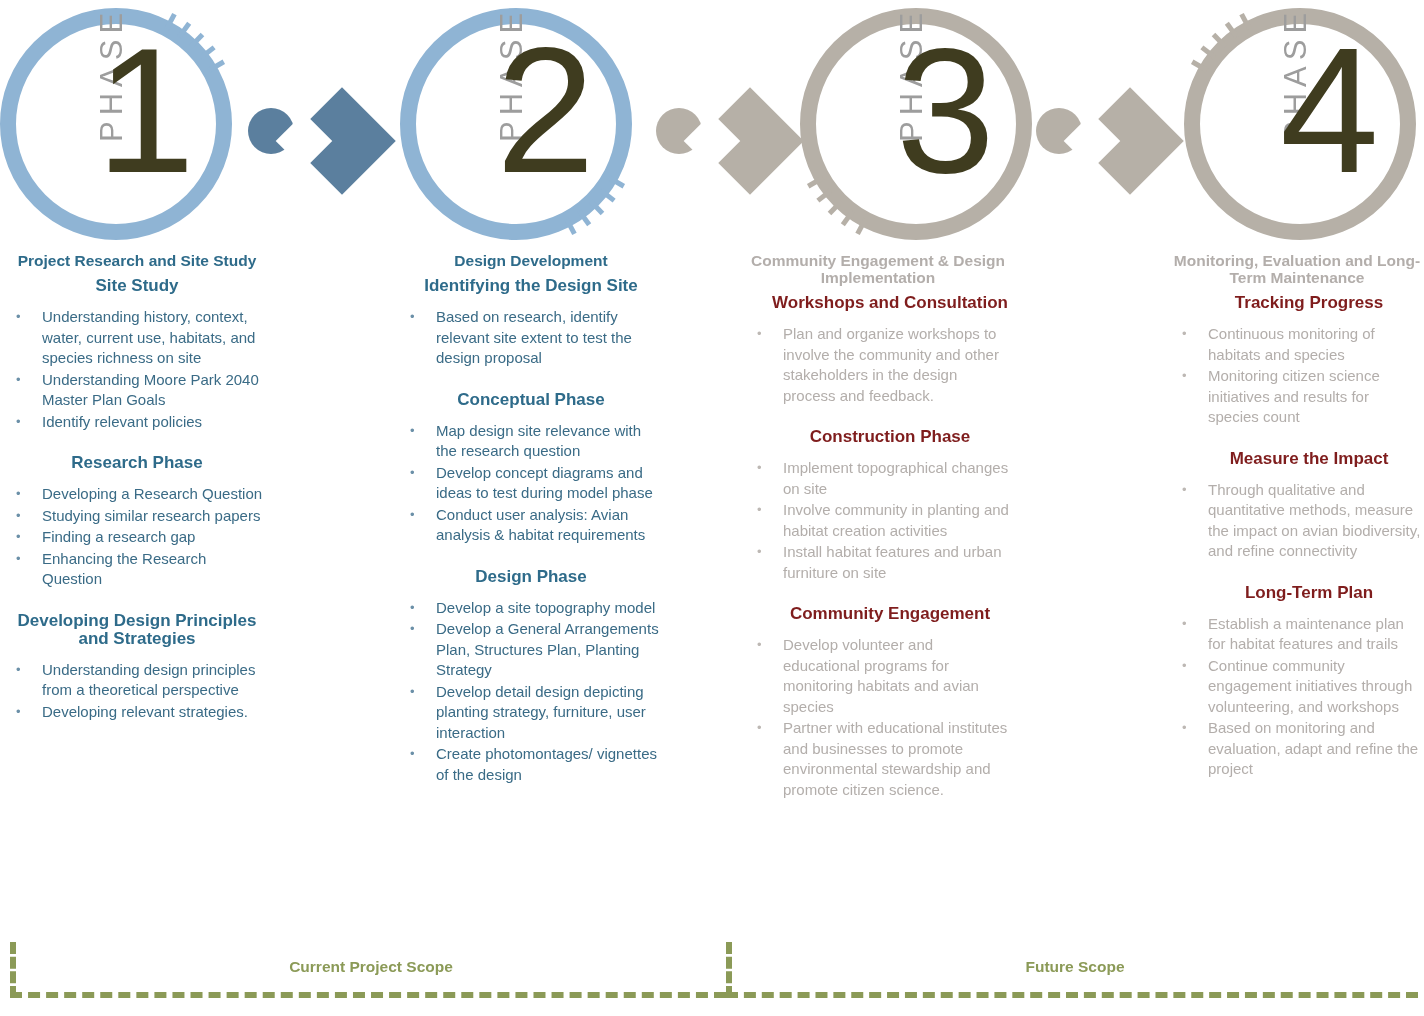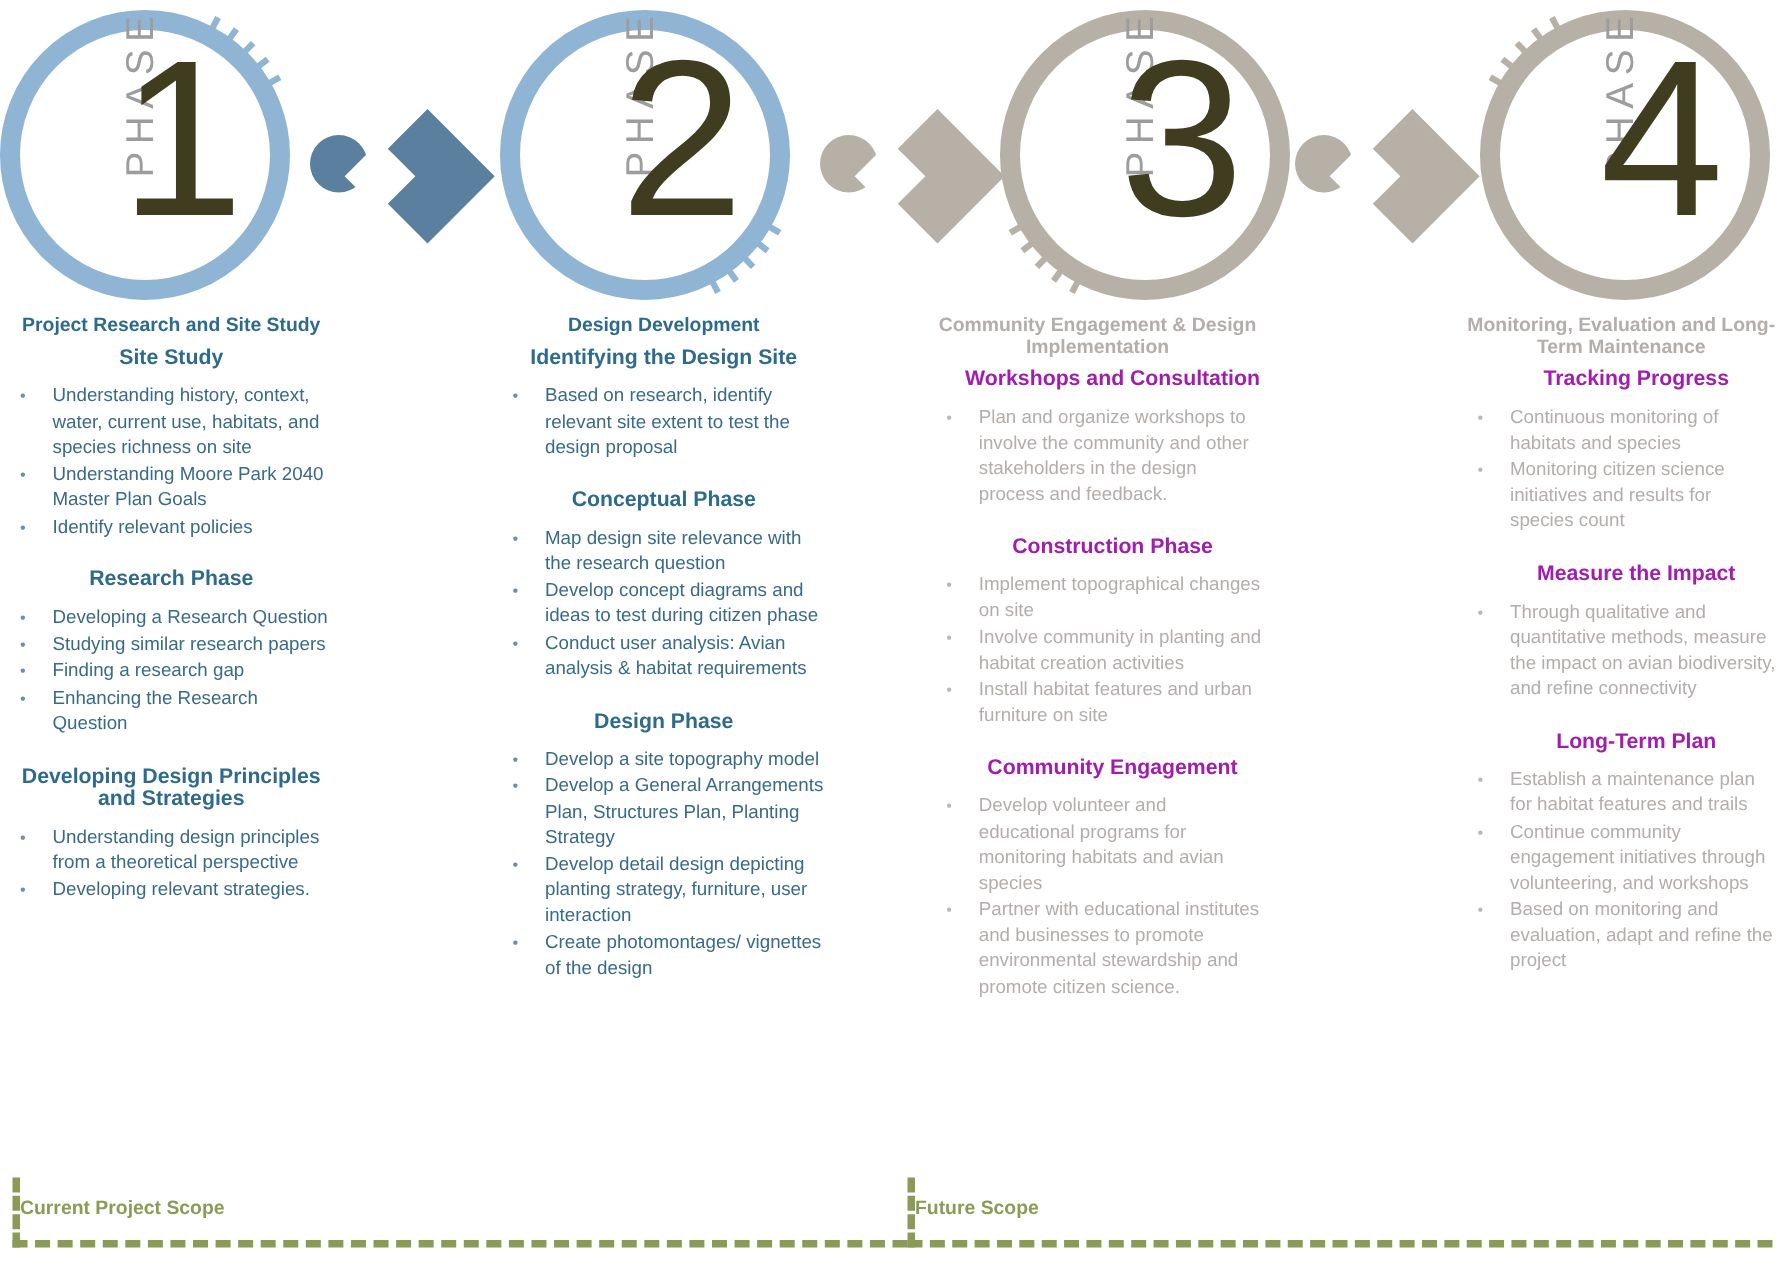"Workshops and Consultation" .col.muted .sec-head { color: #a21caf -> #7f1d1d }
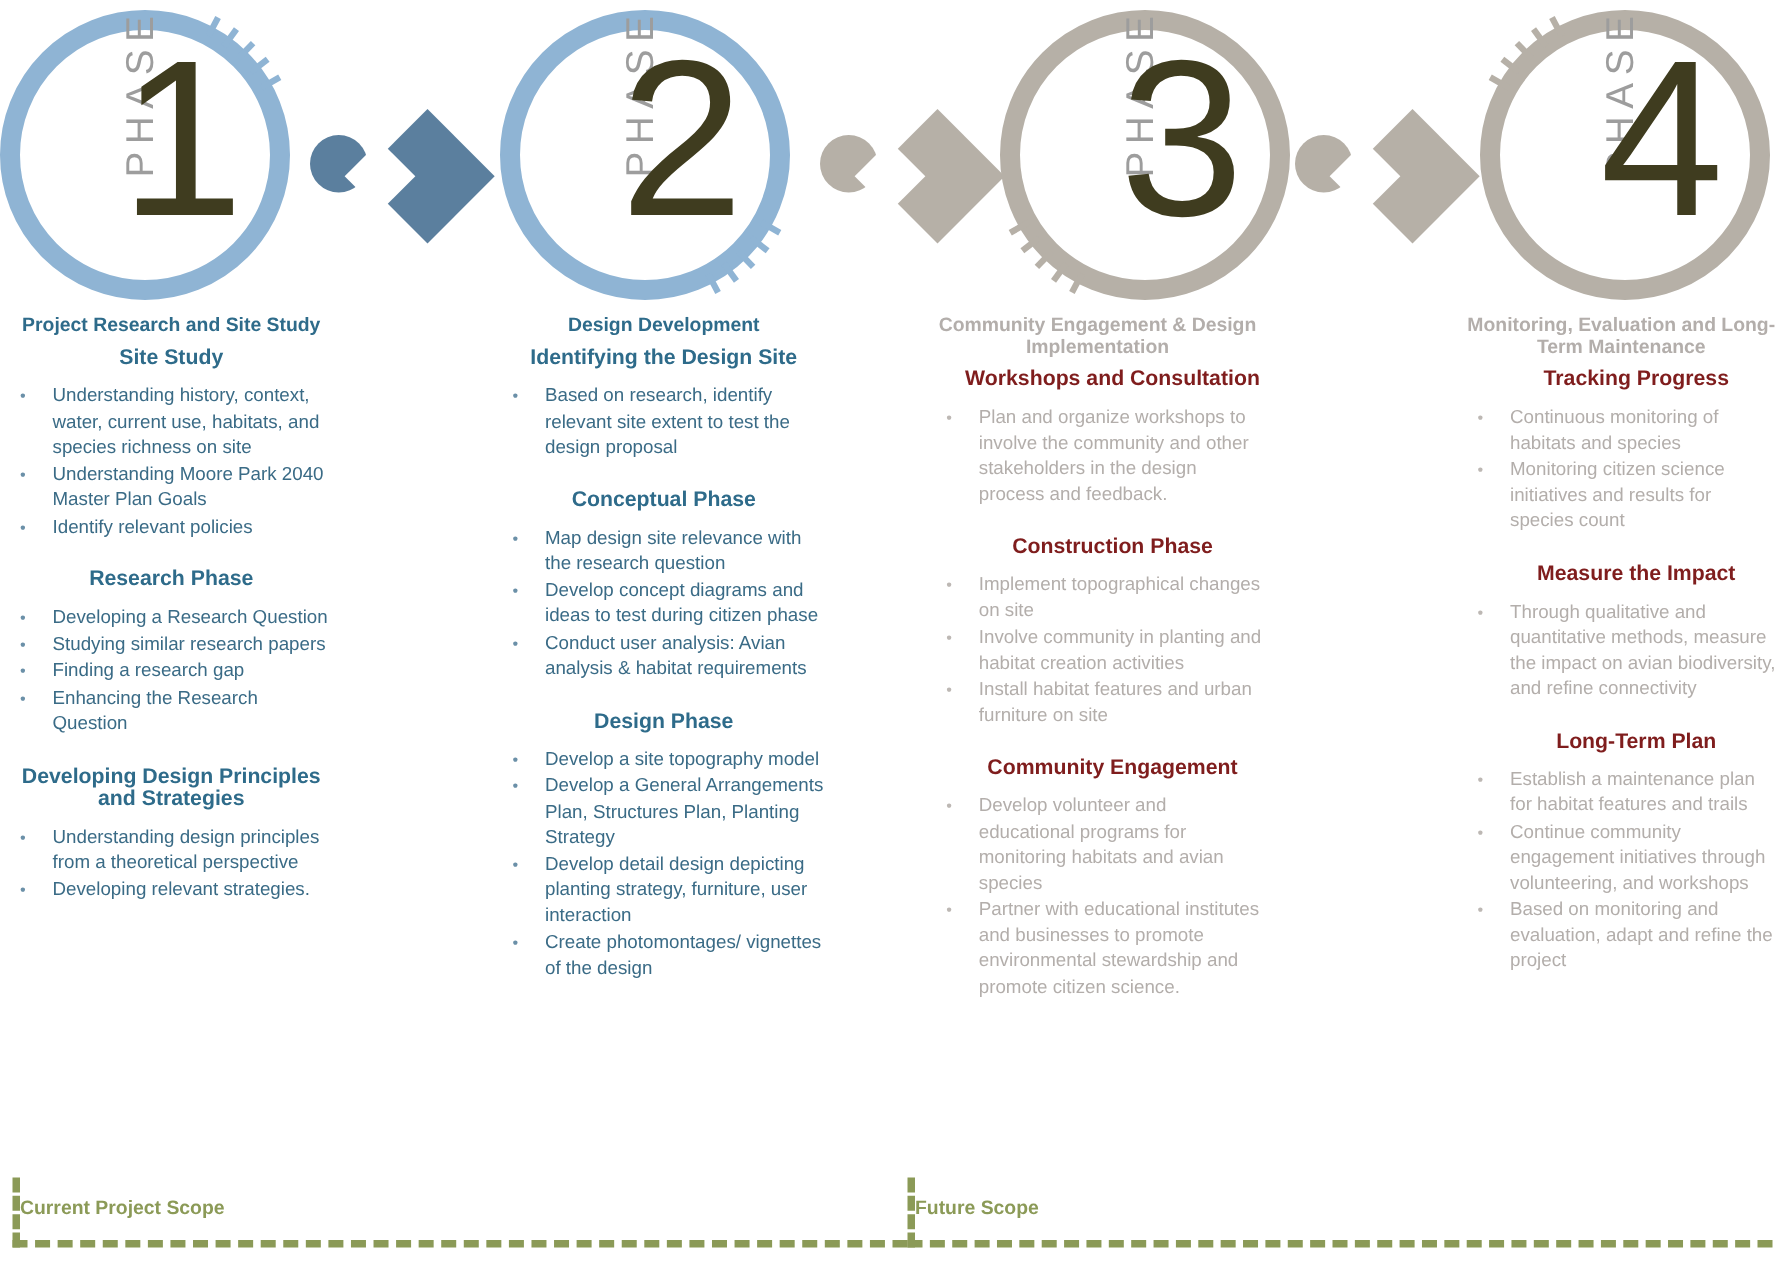"Develop concept diagrams and ideas" li { text: citizen -> model }
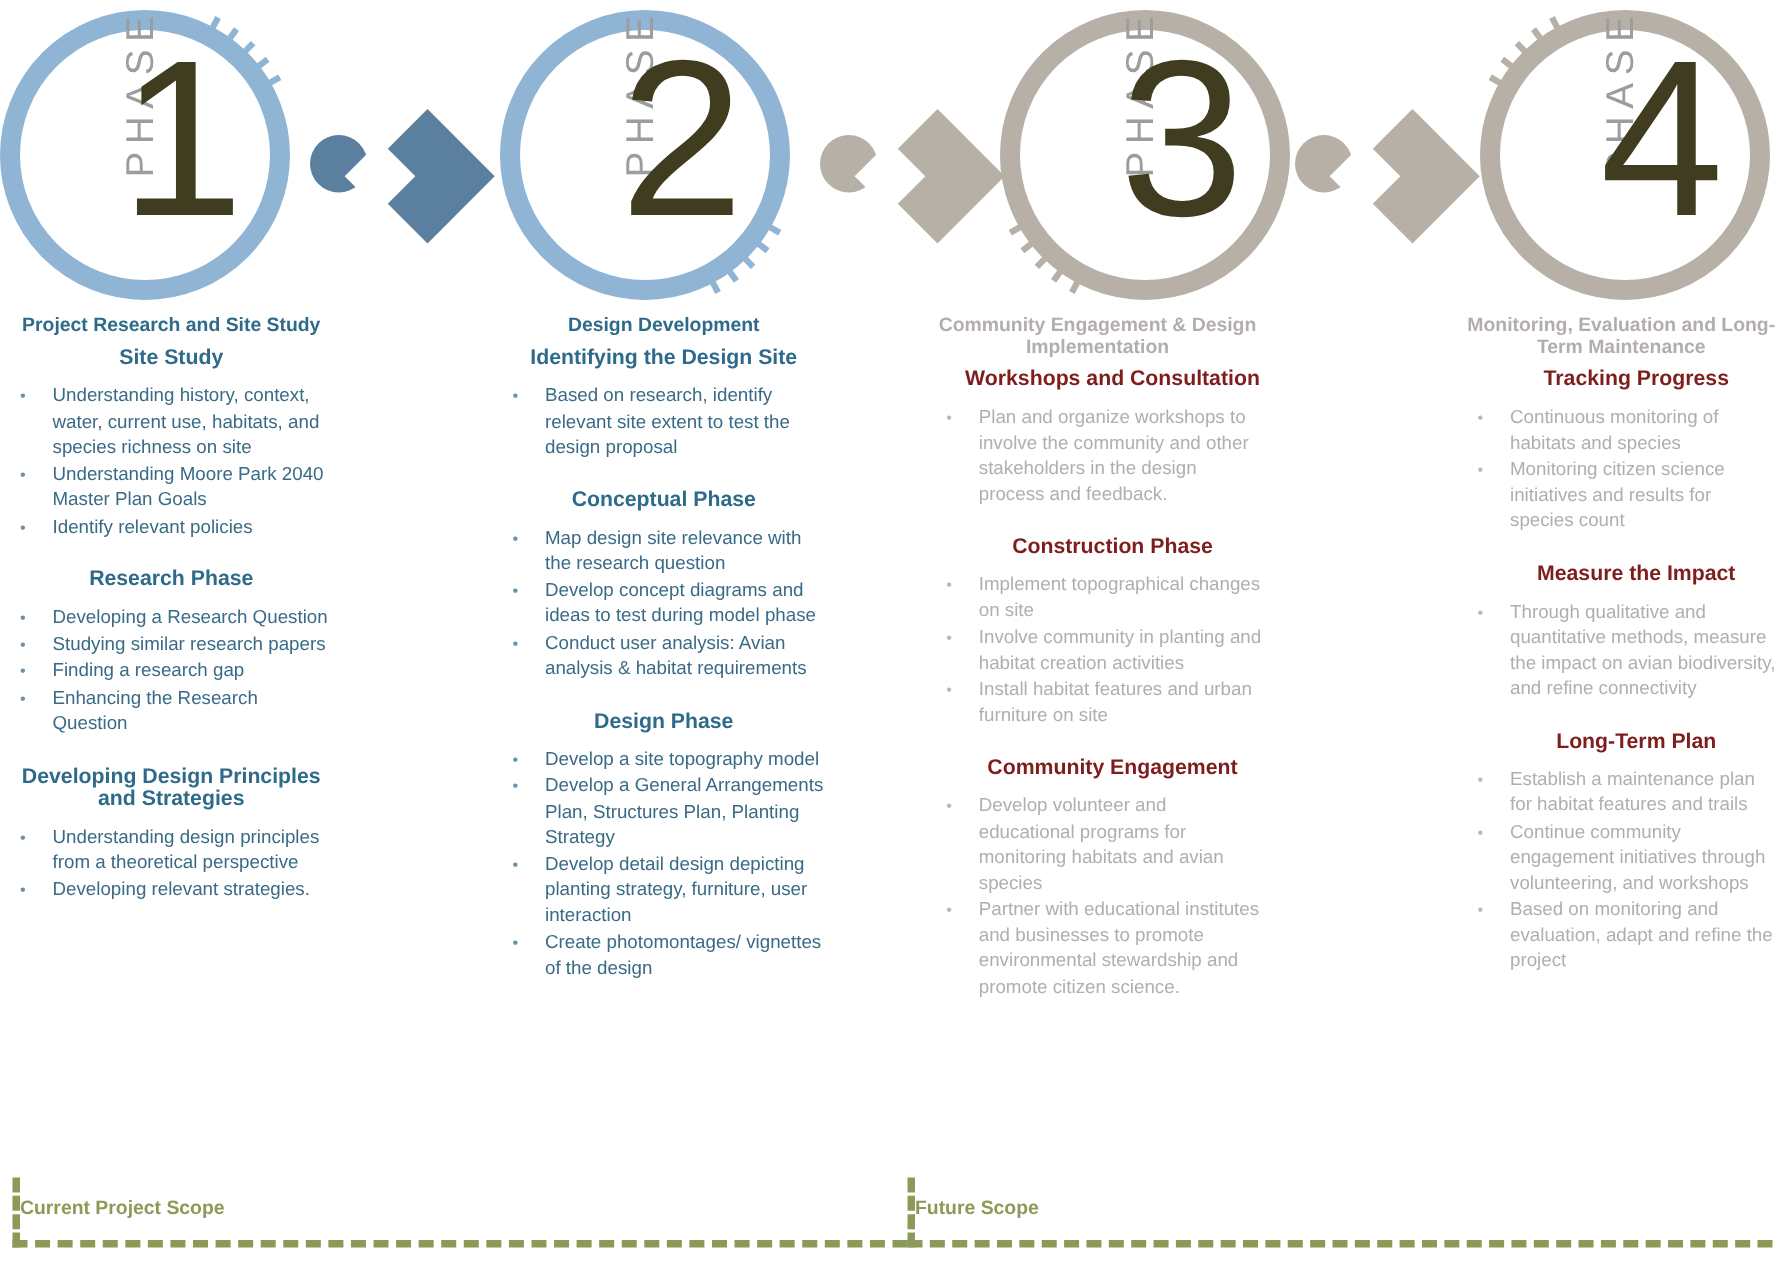"Current Project Scope" .scope-label { text-align: left -> center }
